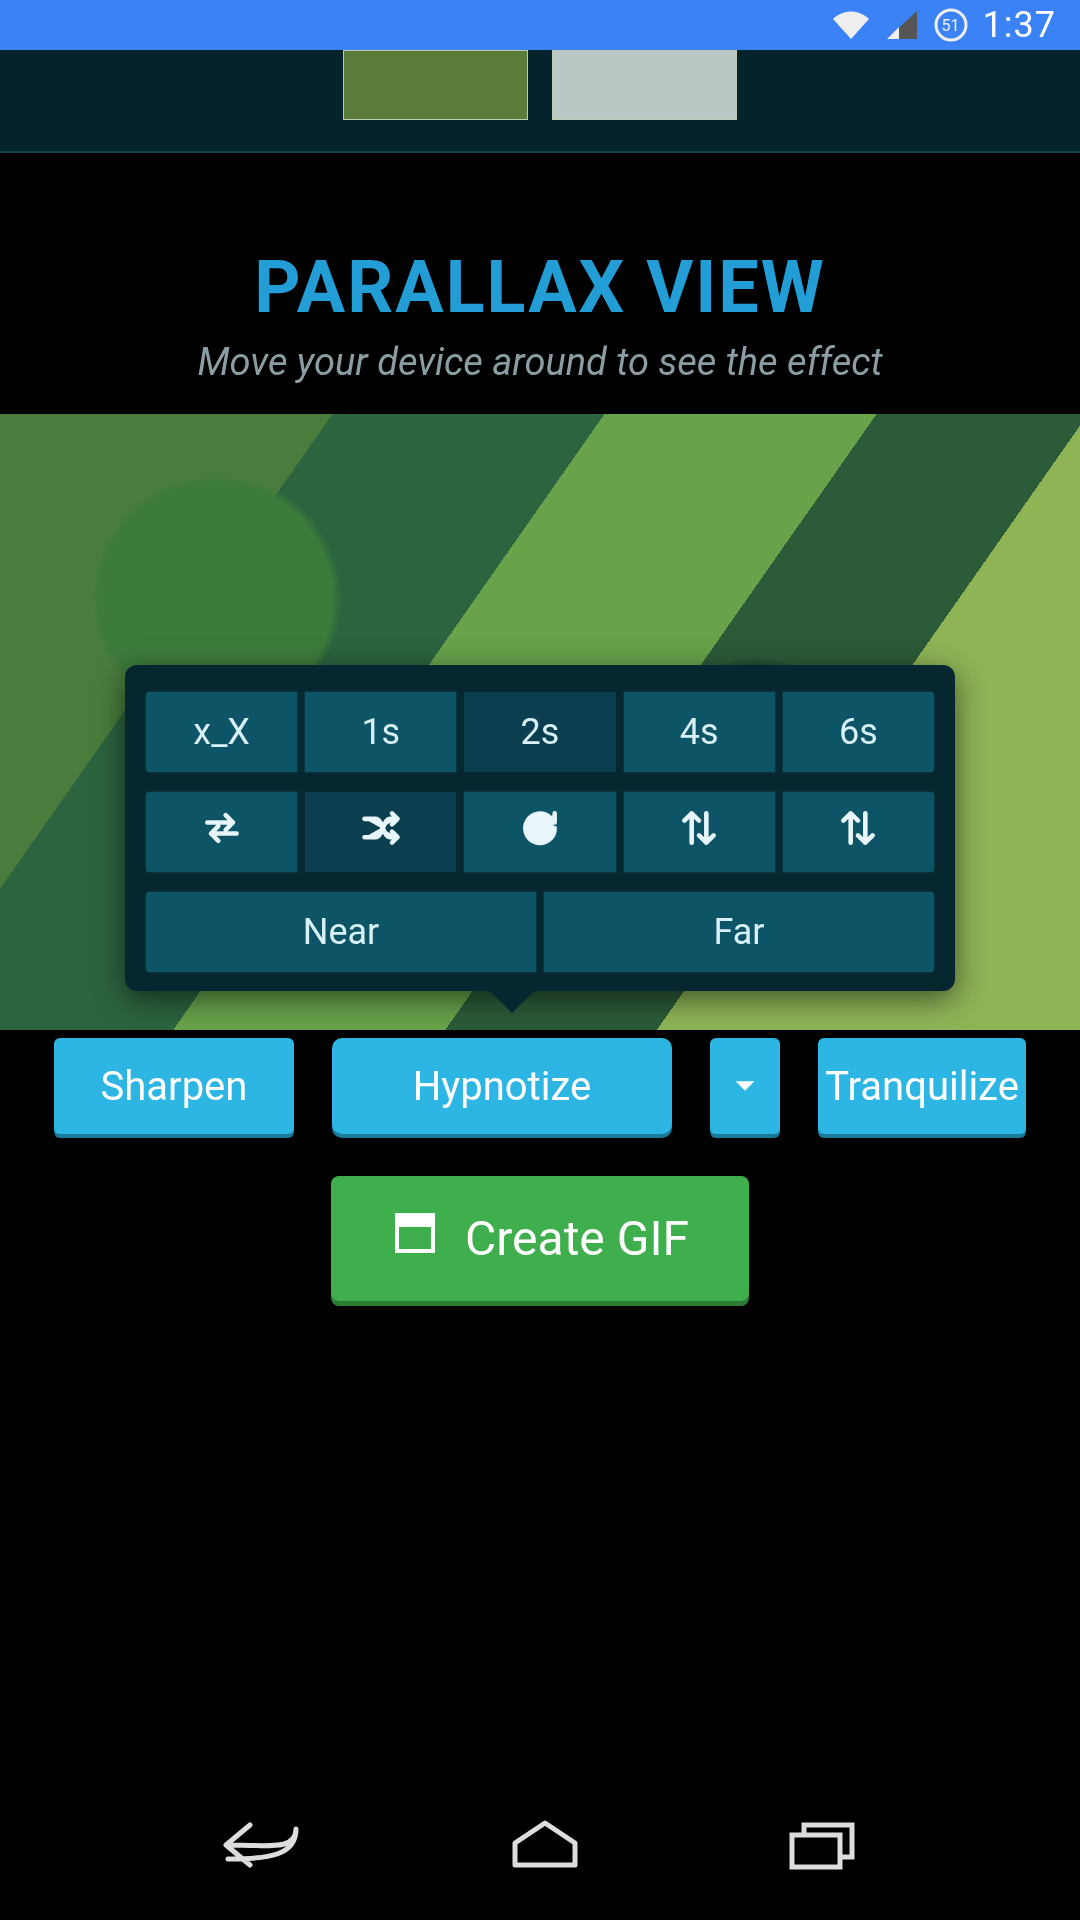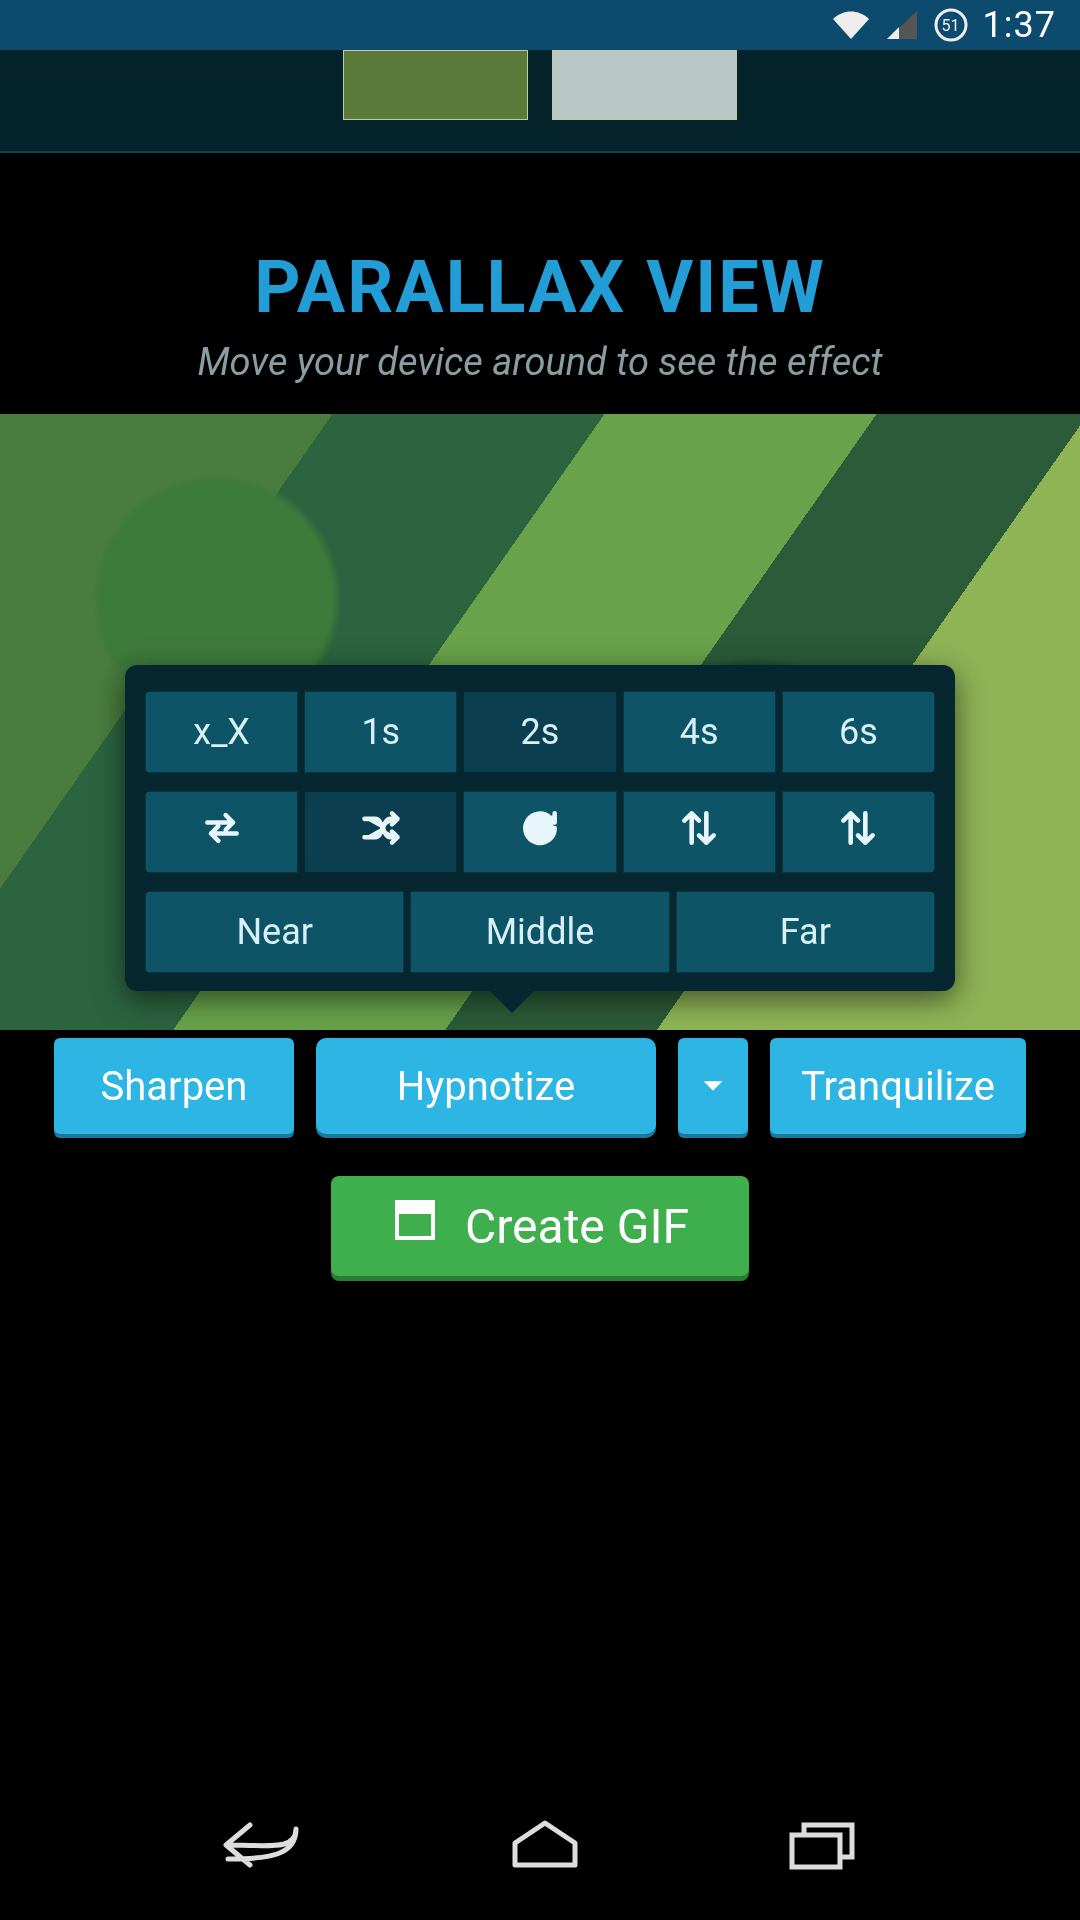"51" .statusbar { background: #0c4a6e -> #3b82f6 }
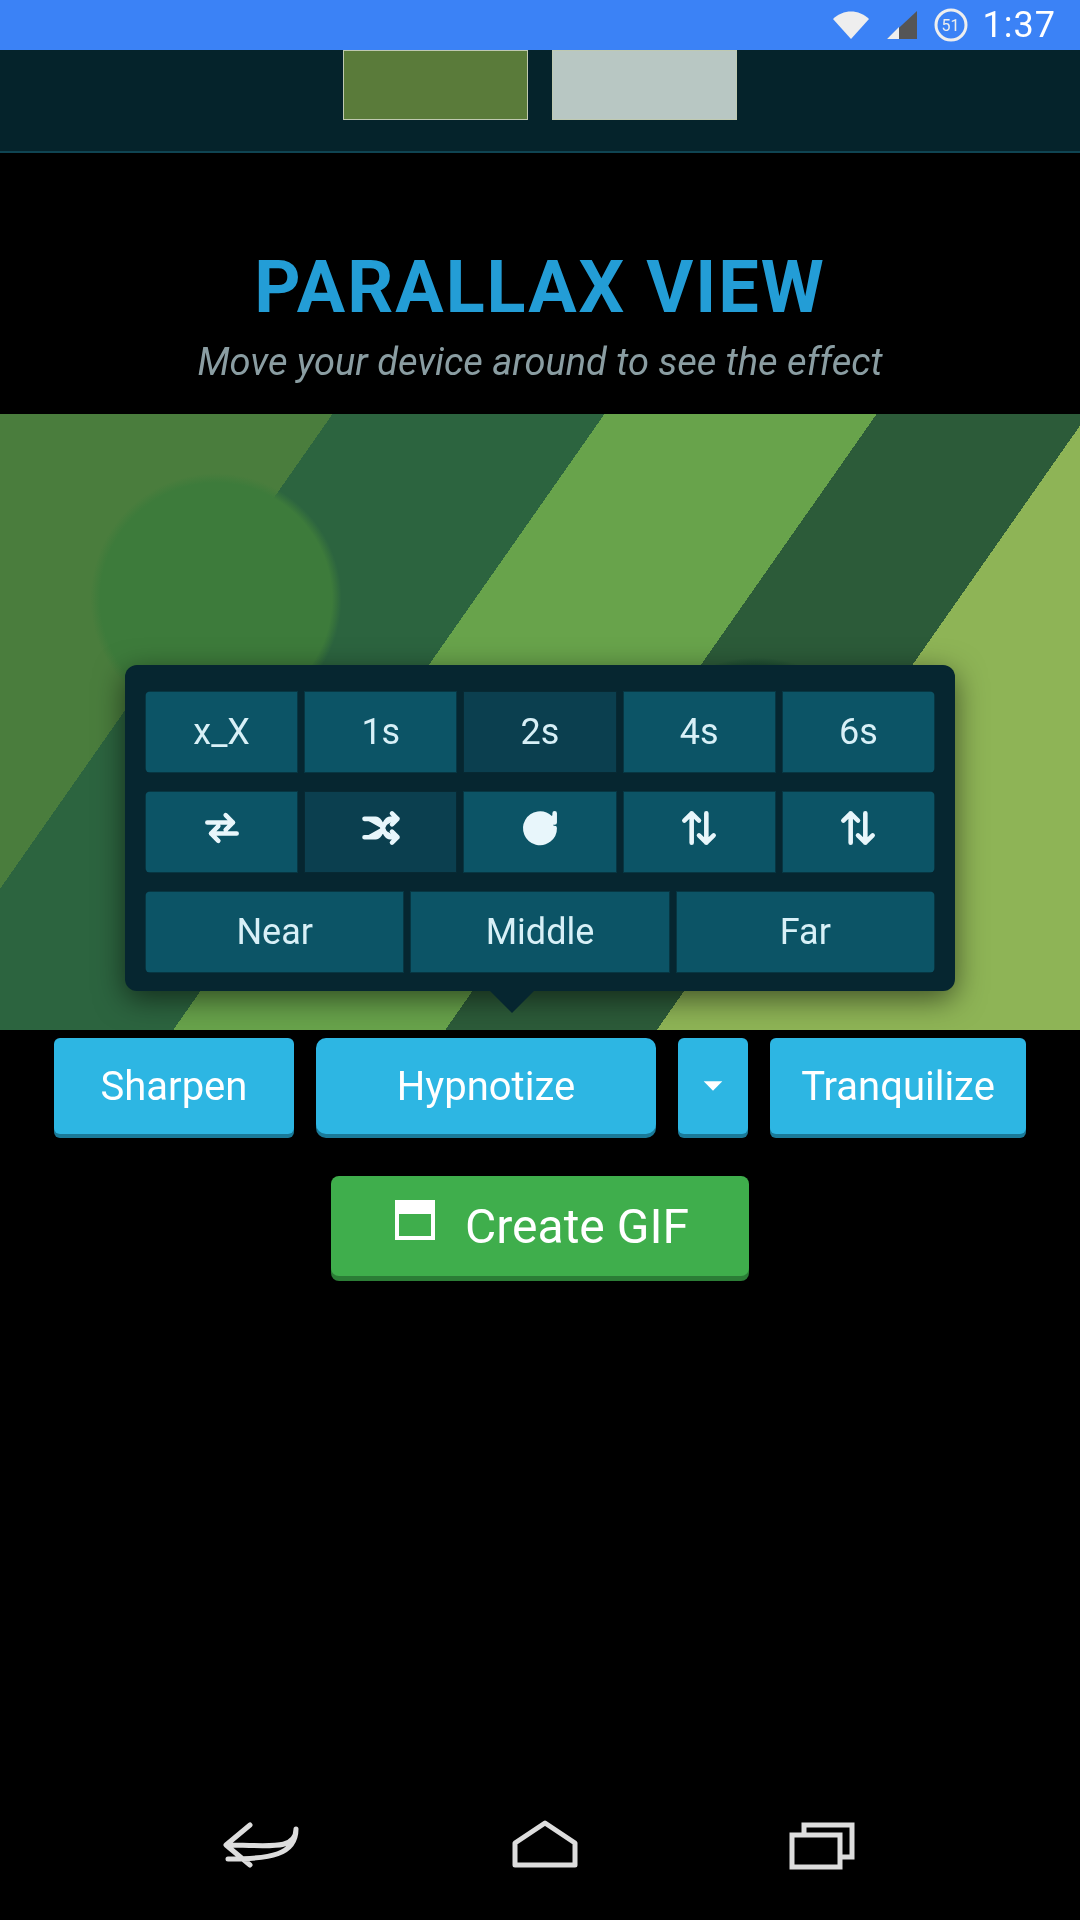"Middle" div.seg-btn { html: <div>Middle</div> -> none }
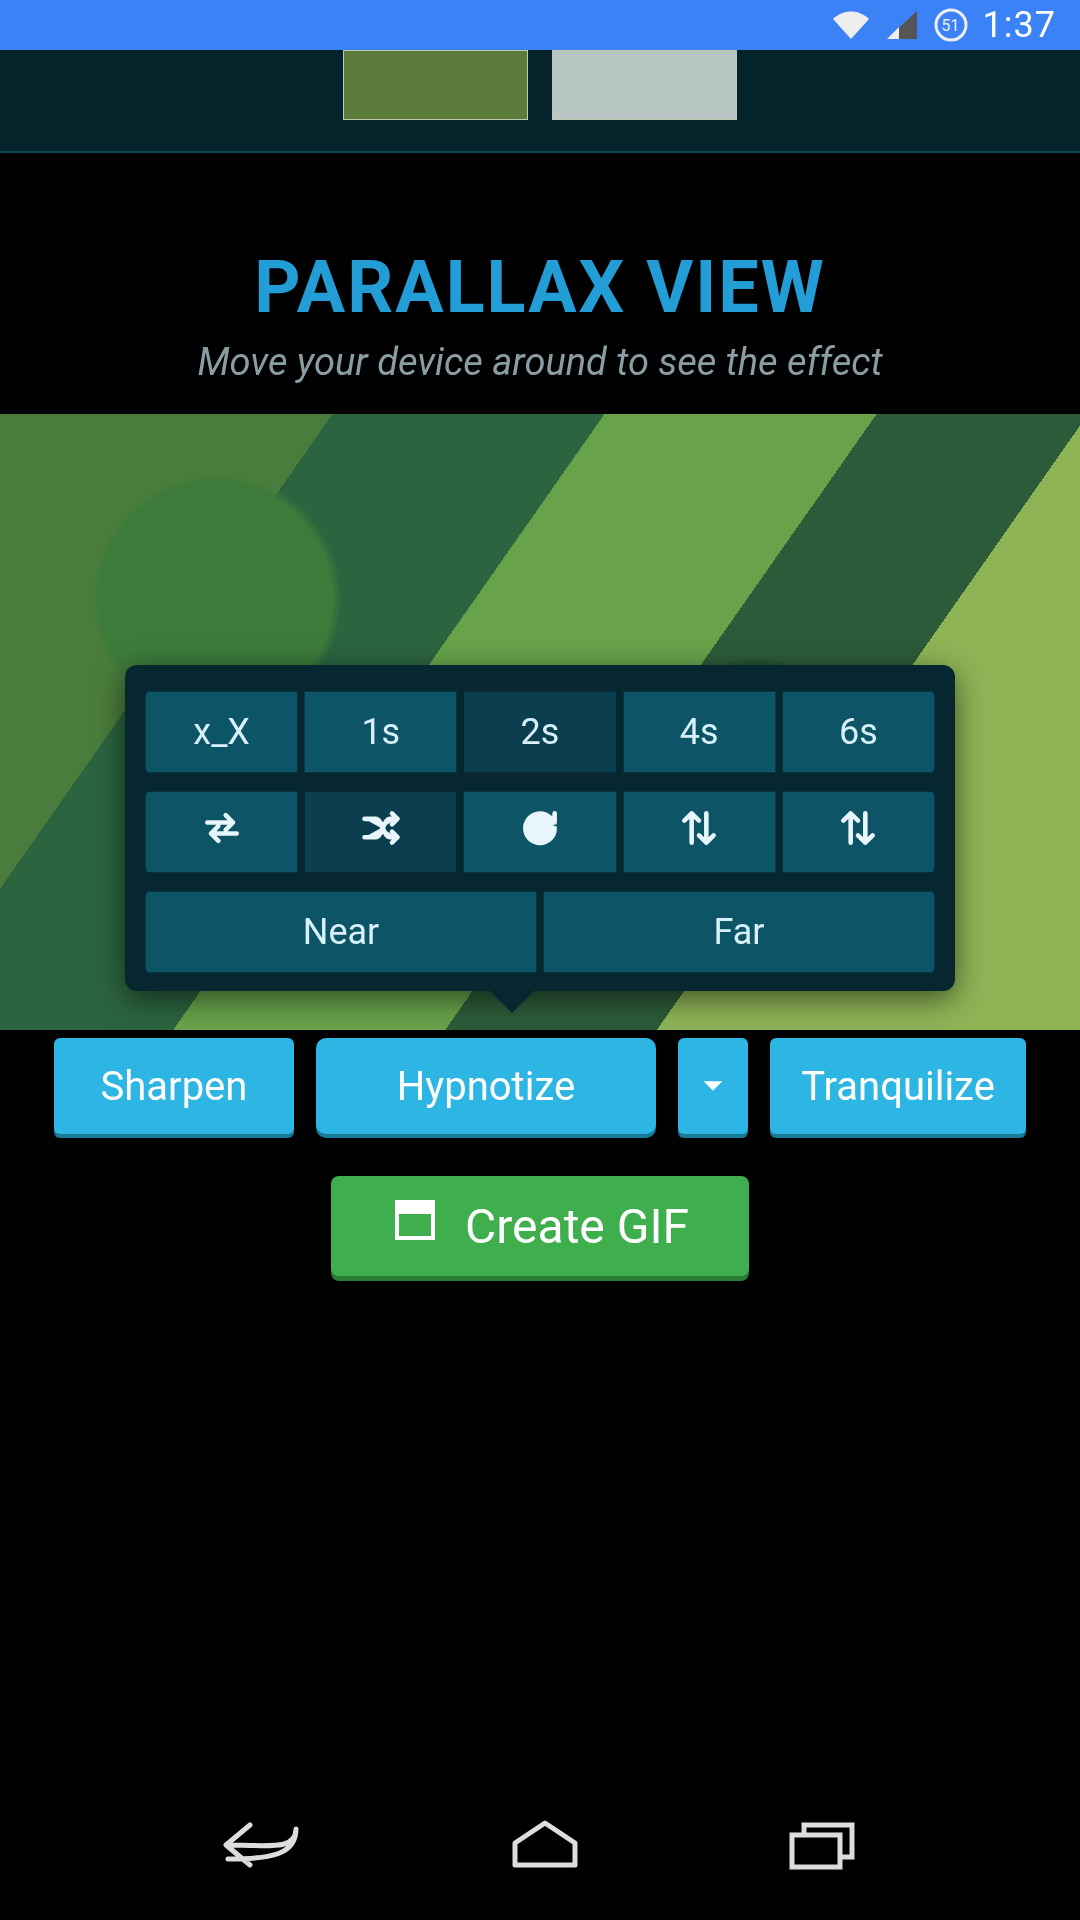"Sharpen" .actions { gap: 22px -> 38px }
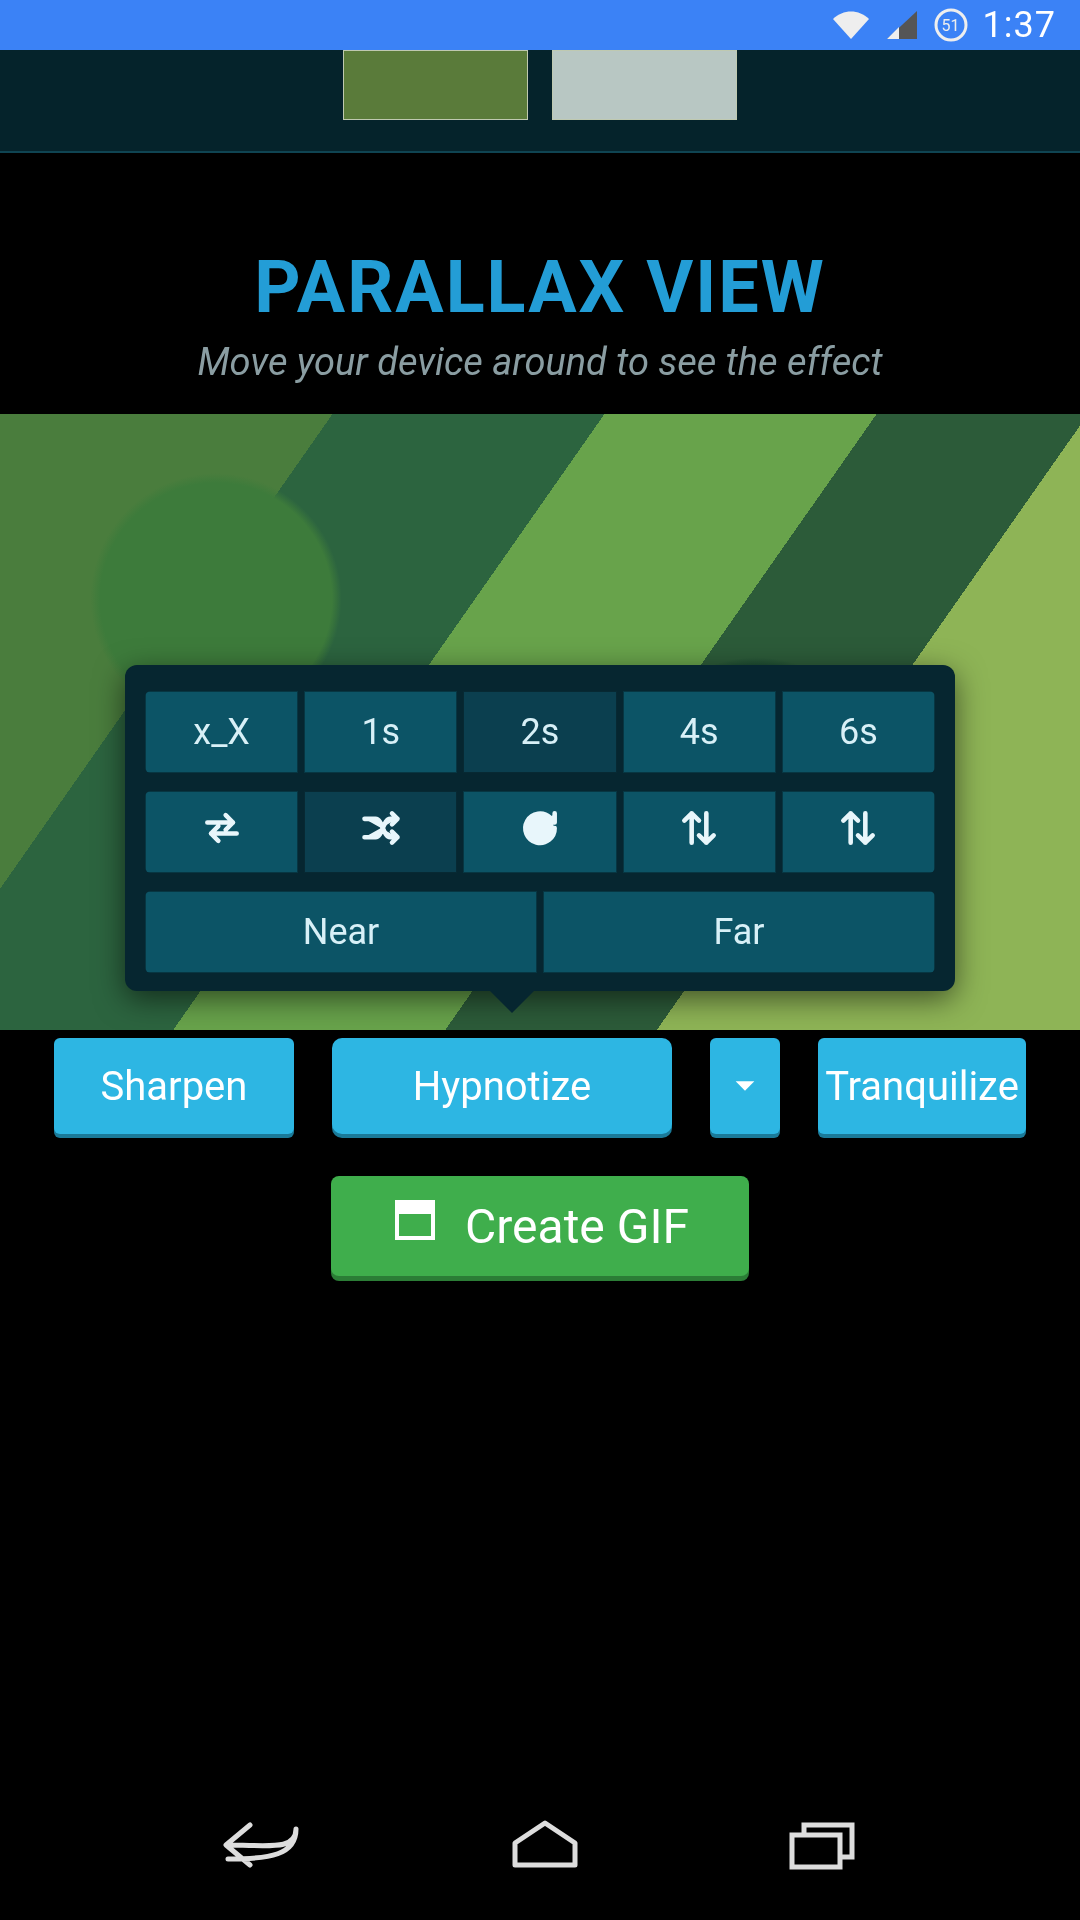"Create GIF" .create-btn { height: 100px -> 125px }
